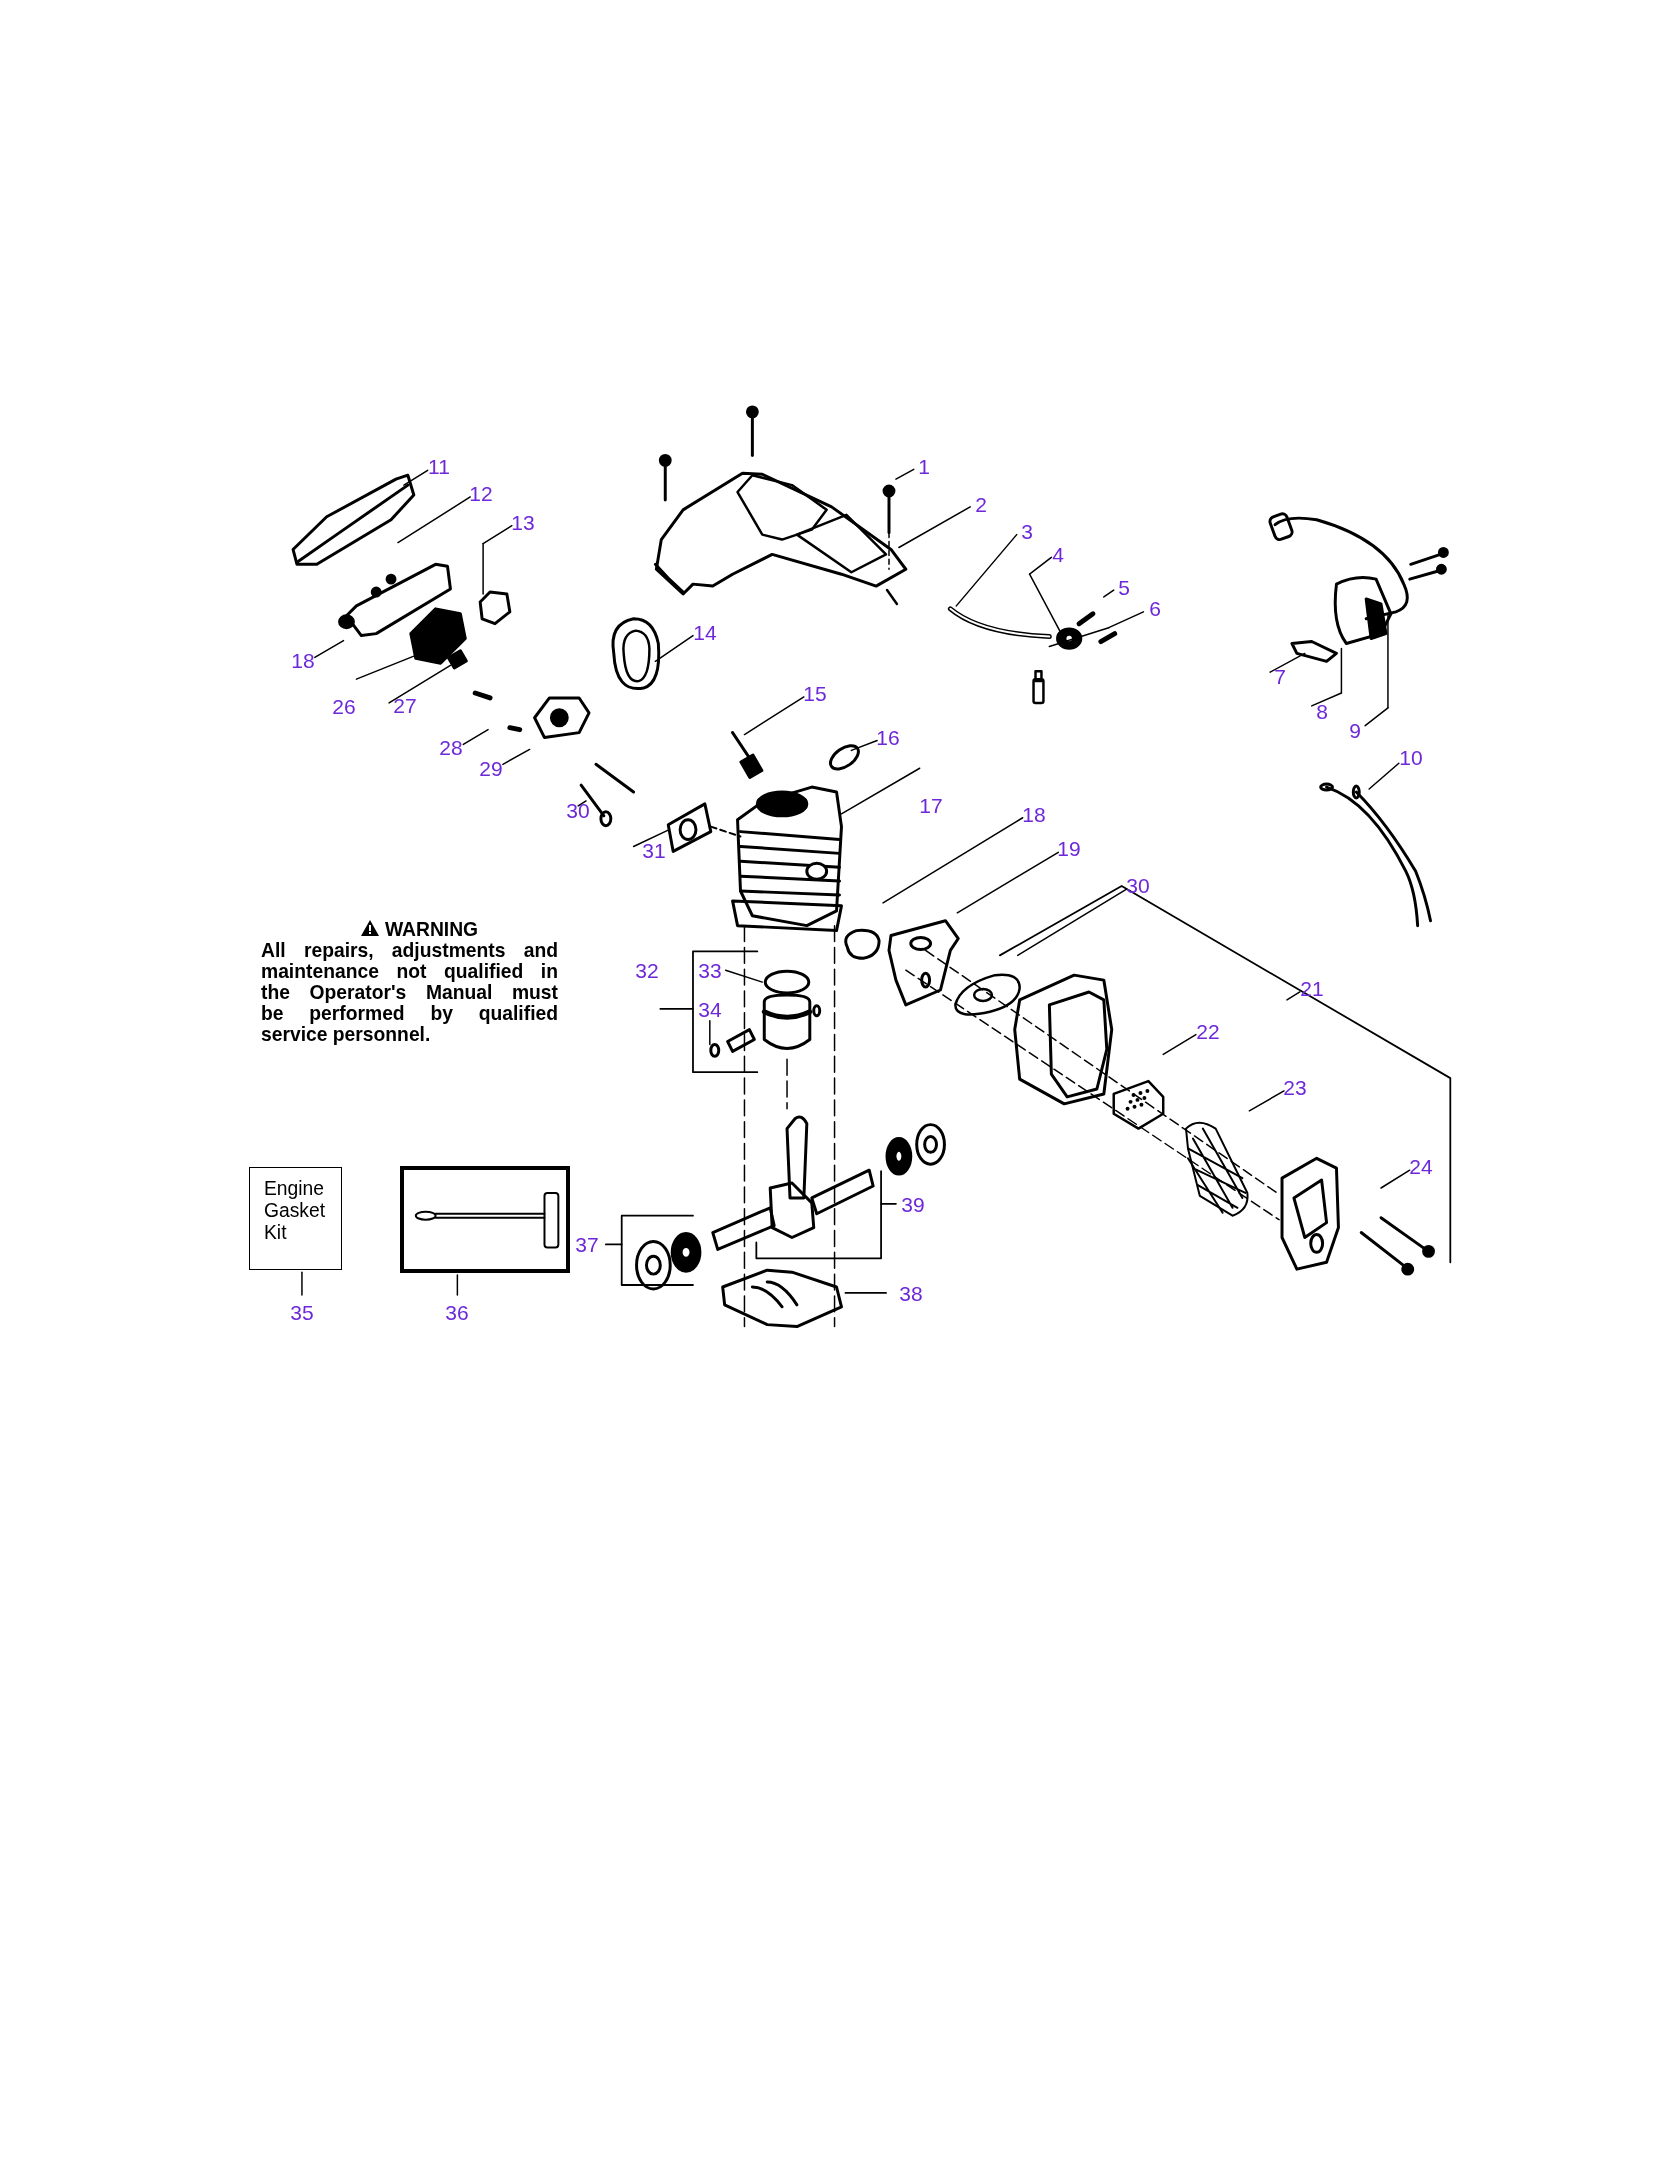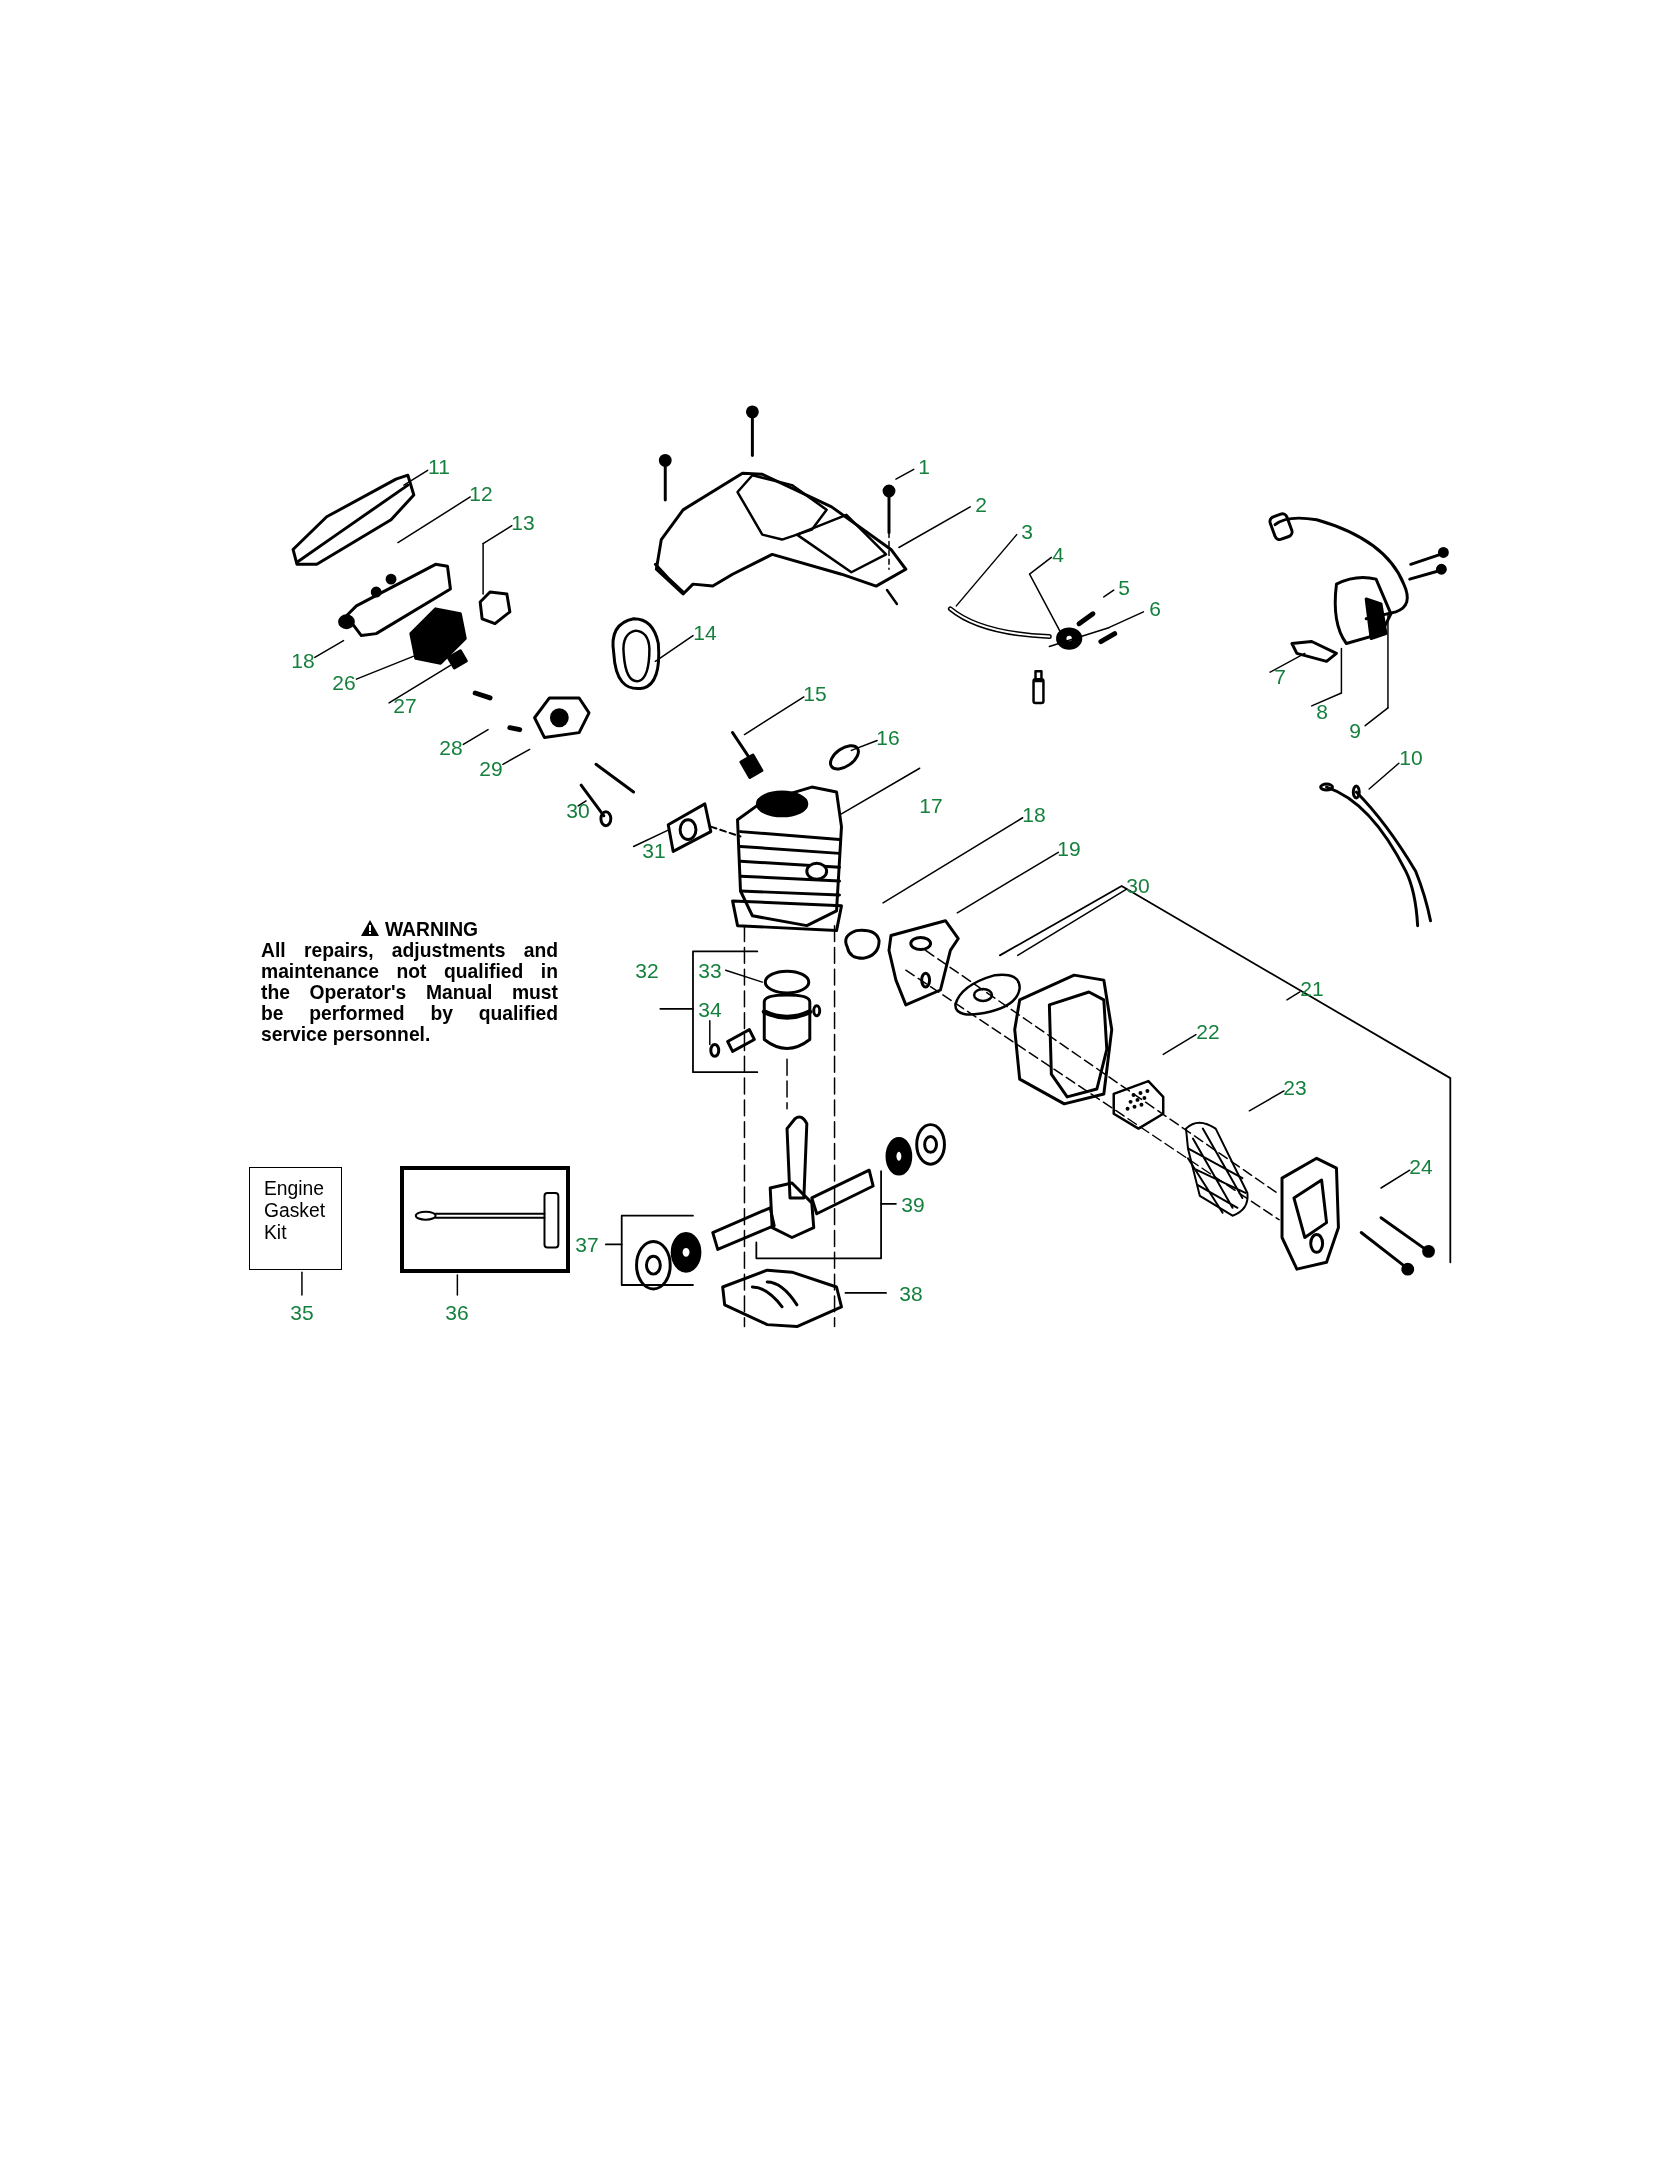"11" .part-label { color: #15803d -> #6d28d9 }
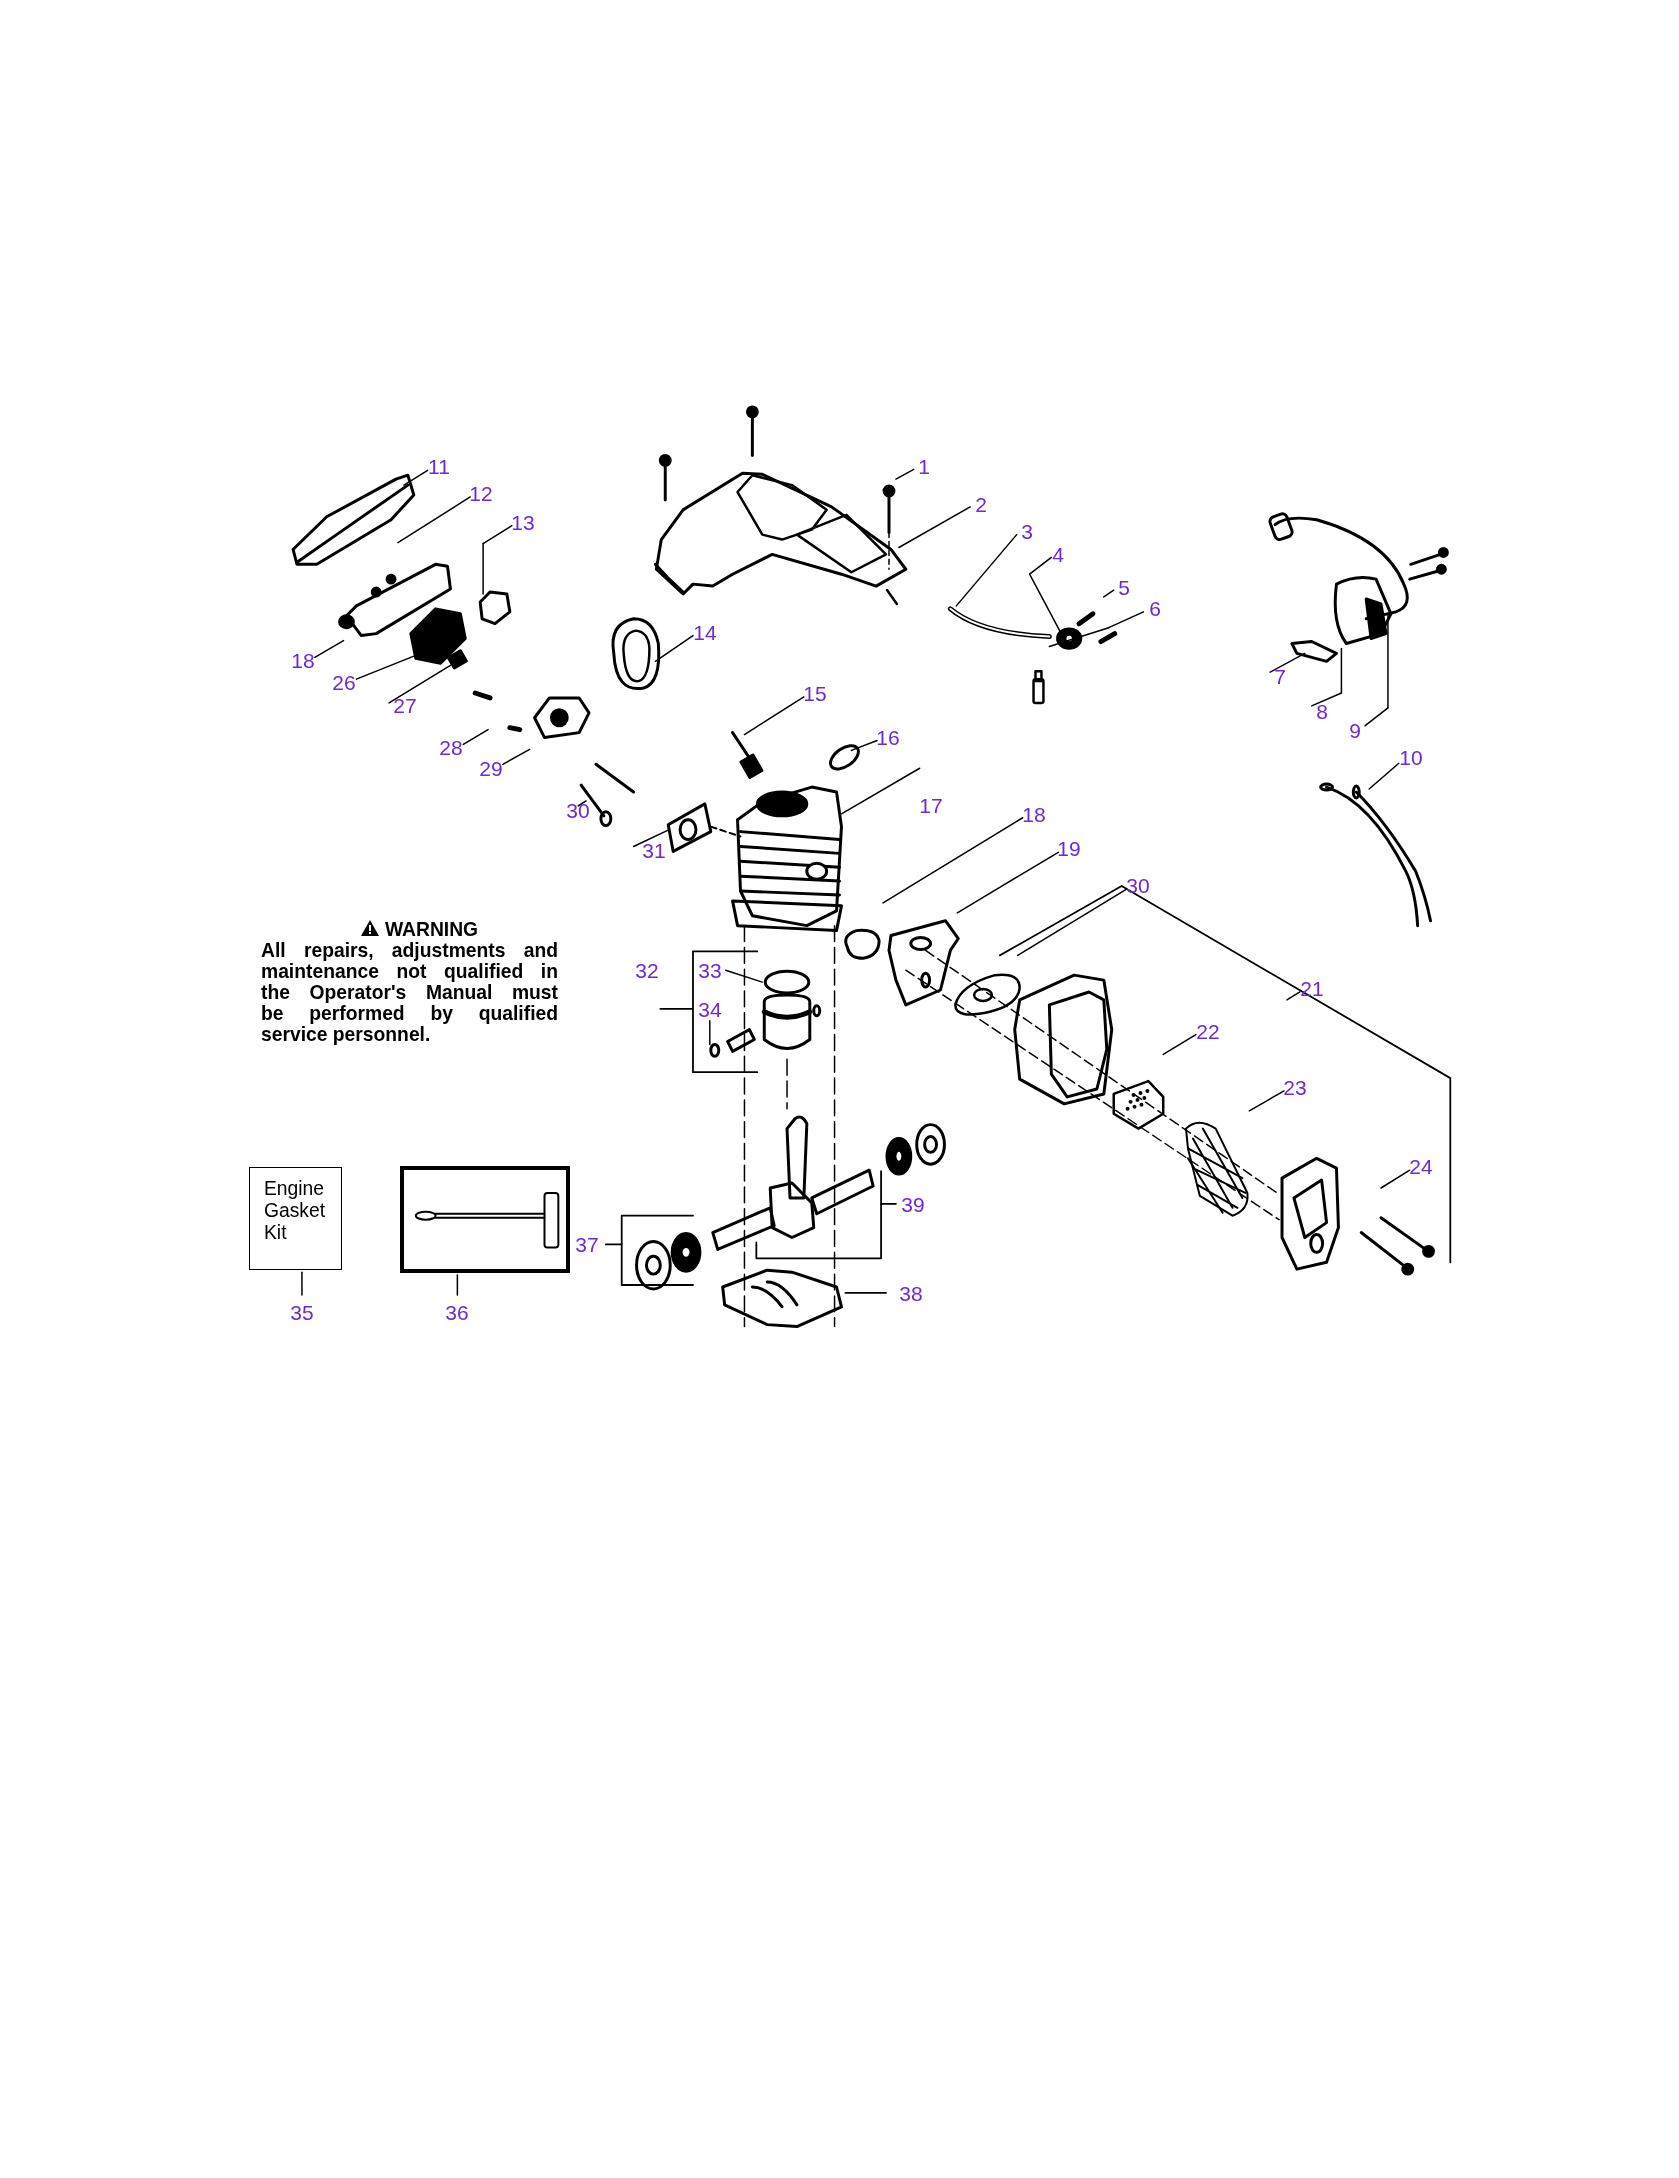"26" div.part-label { top: 682px -> 706px }
